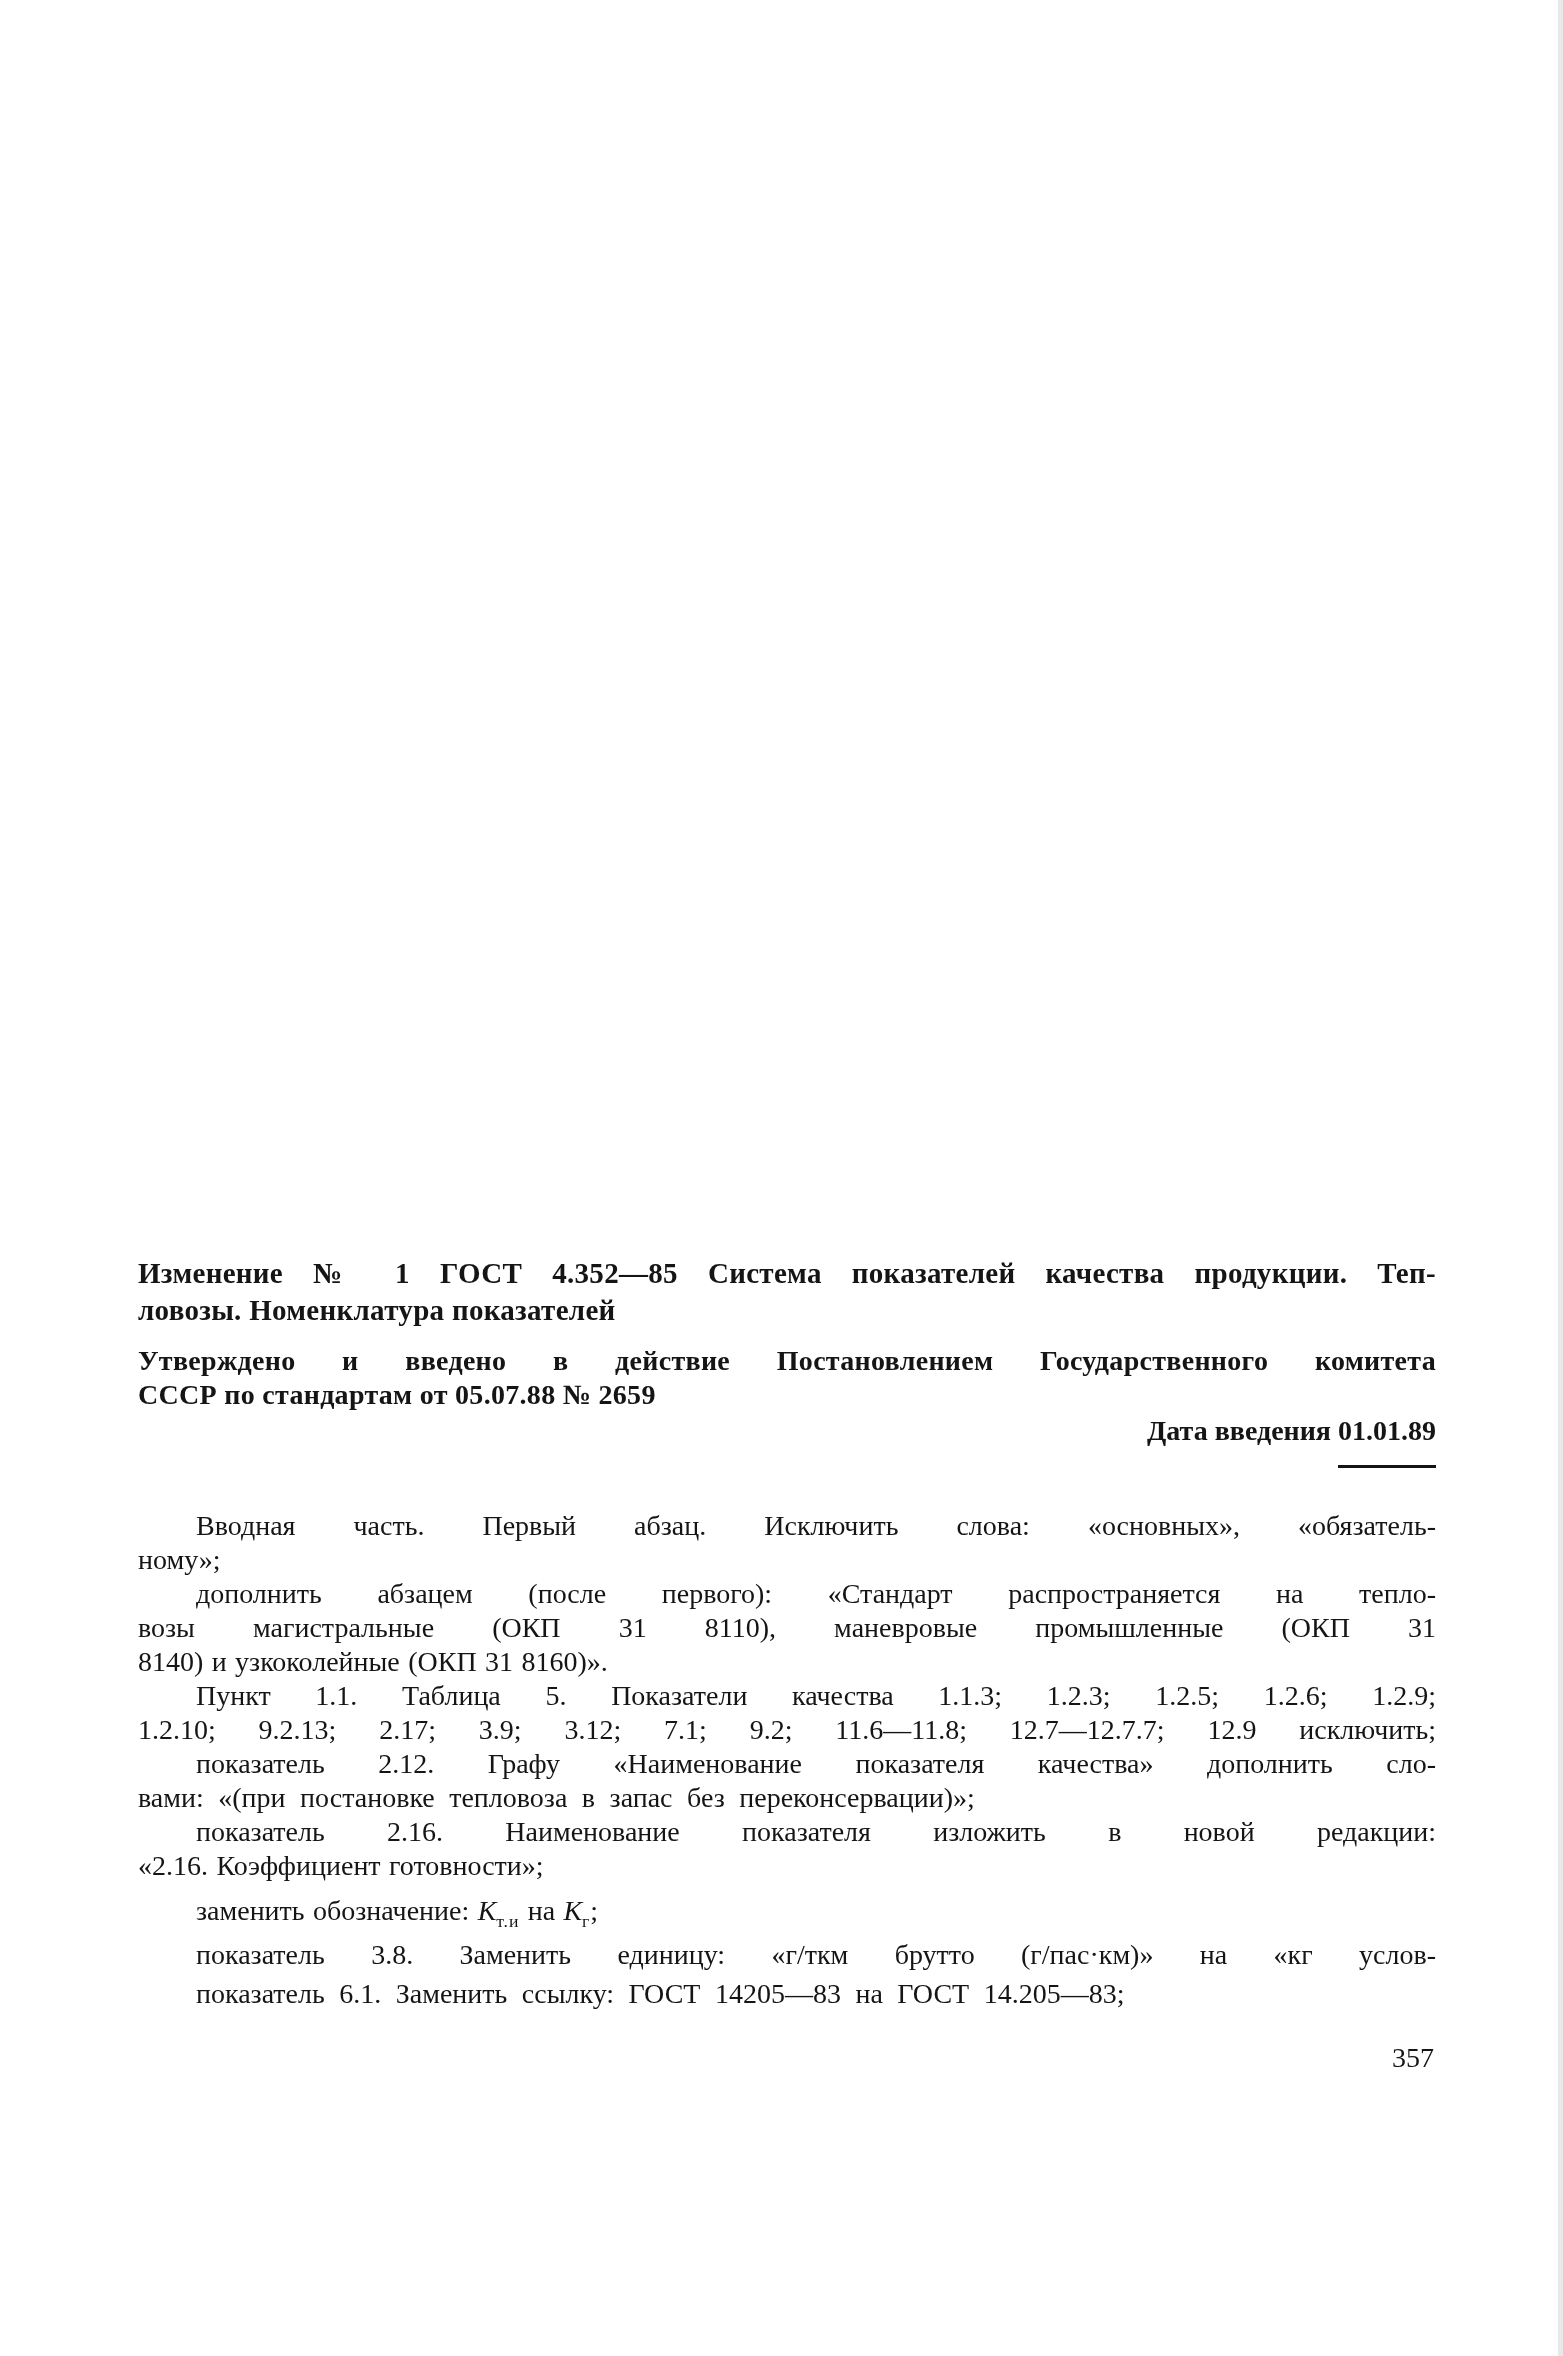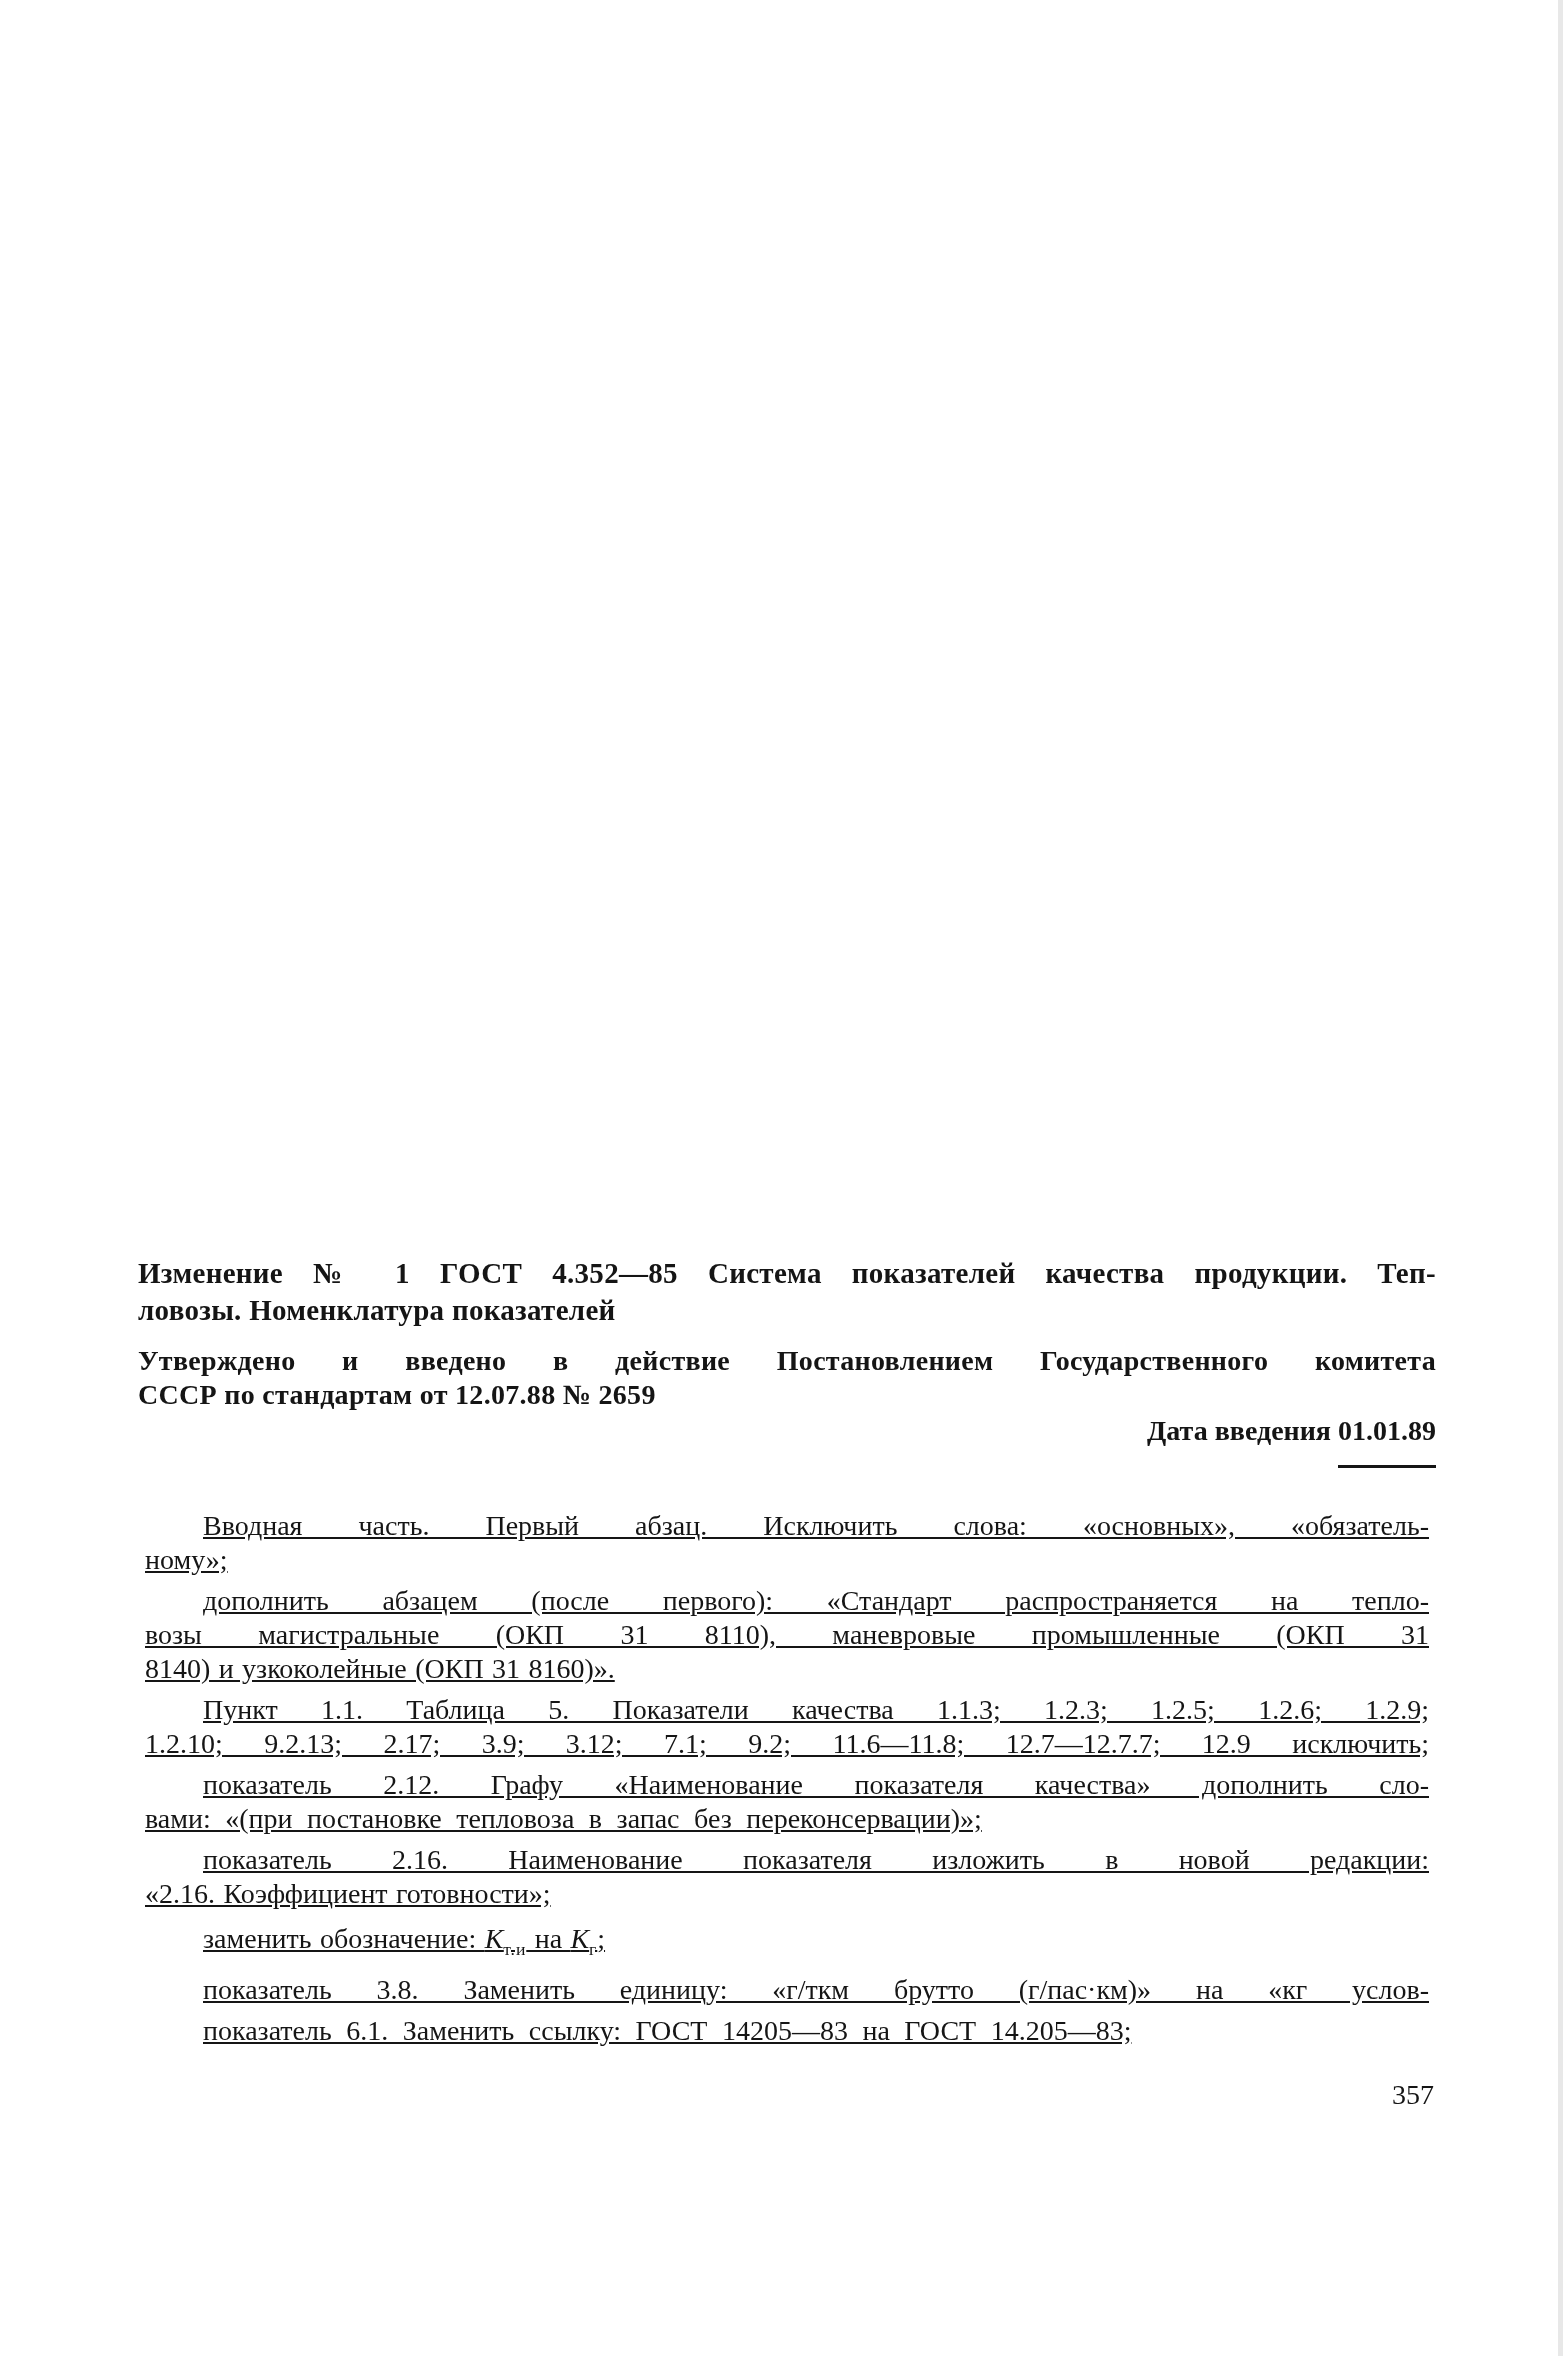"СССР по стандартам от 12.07.88" div.line { text: 12.07.88 -> 05.07.88 }
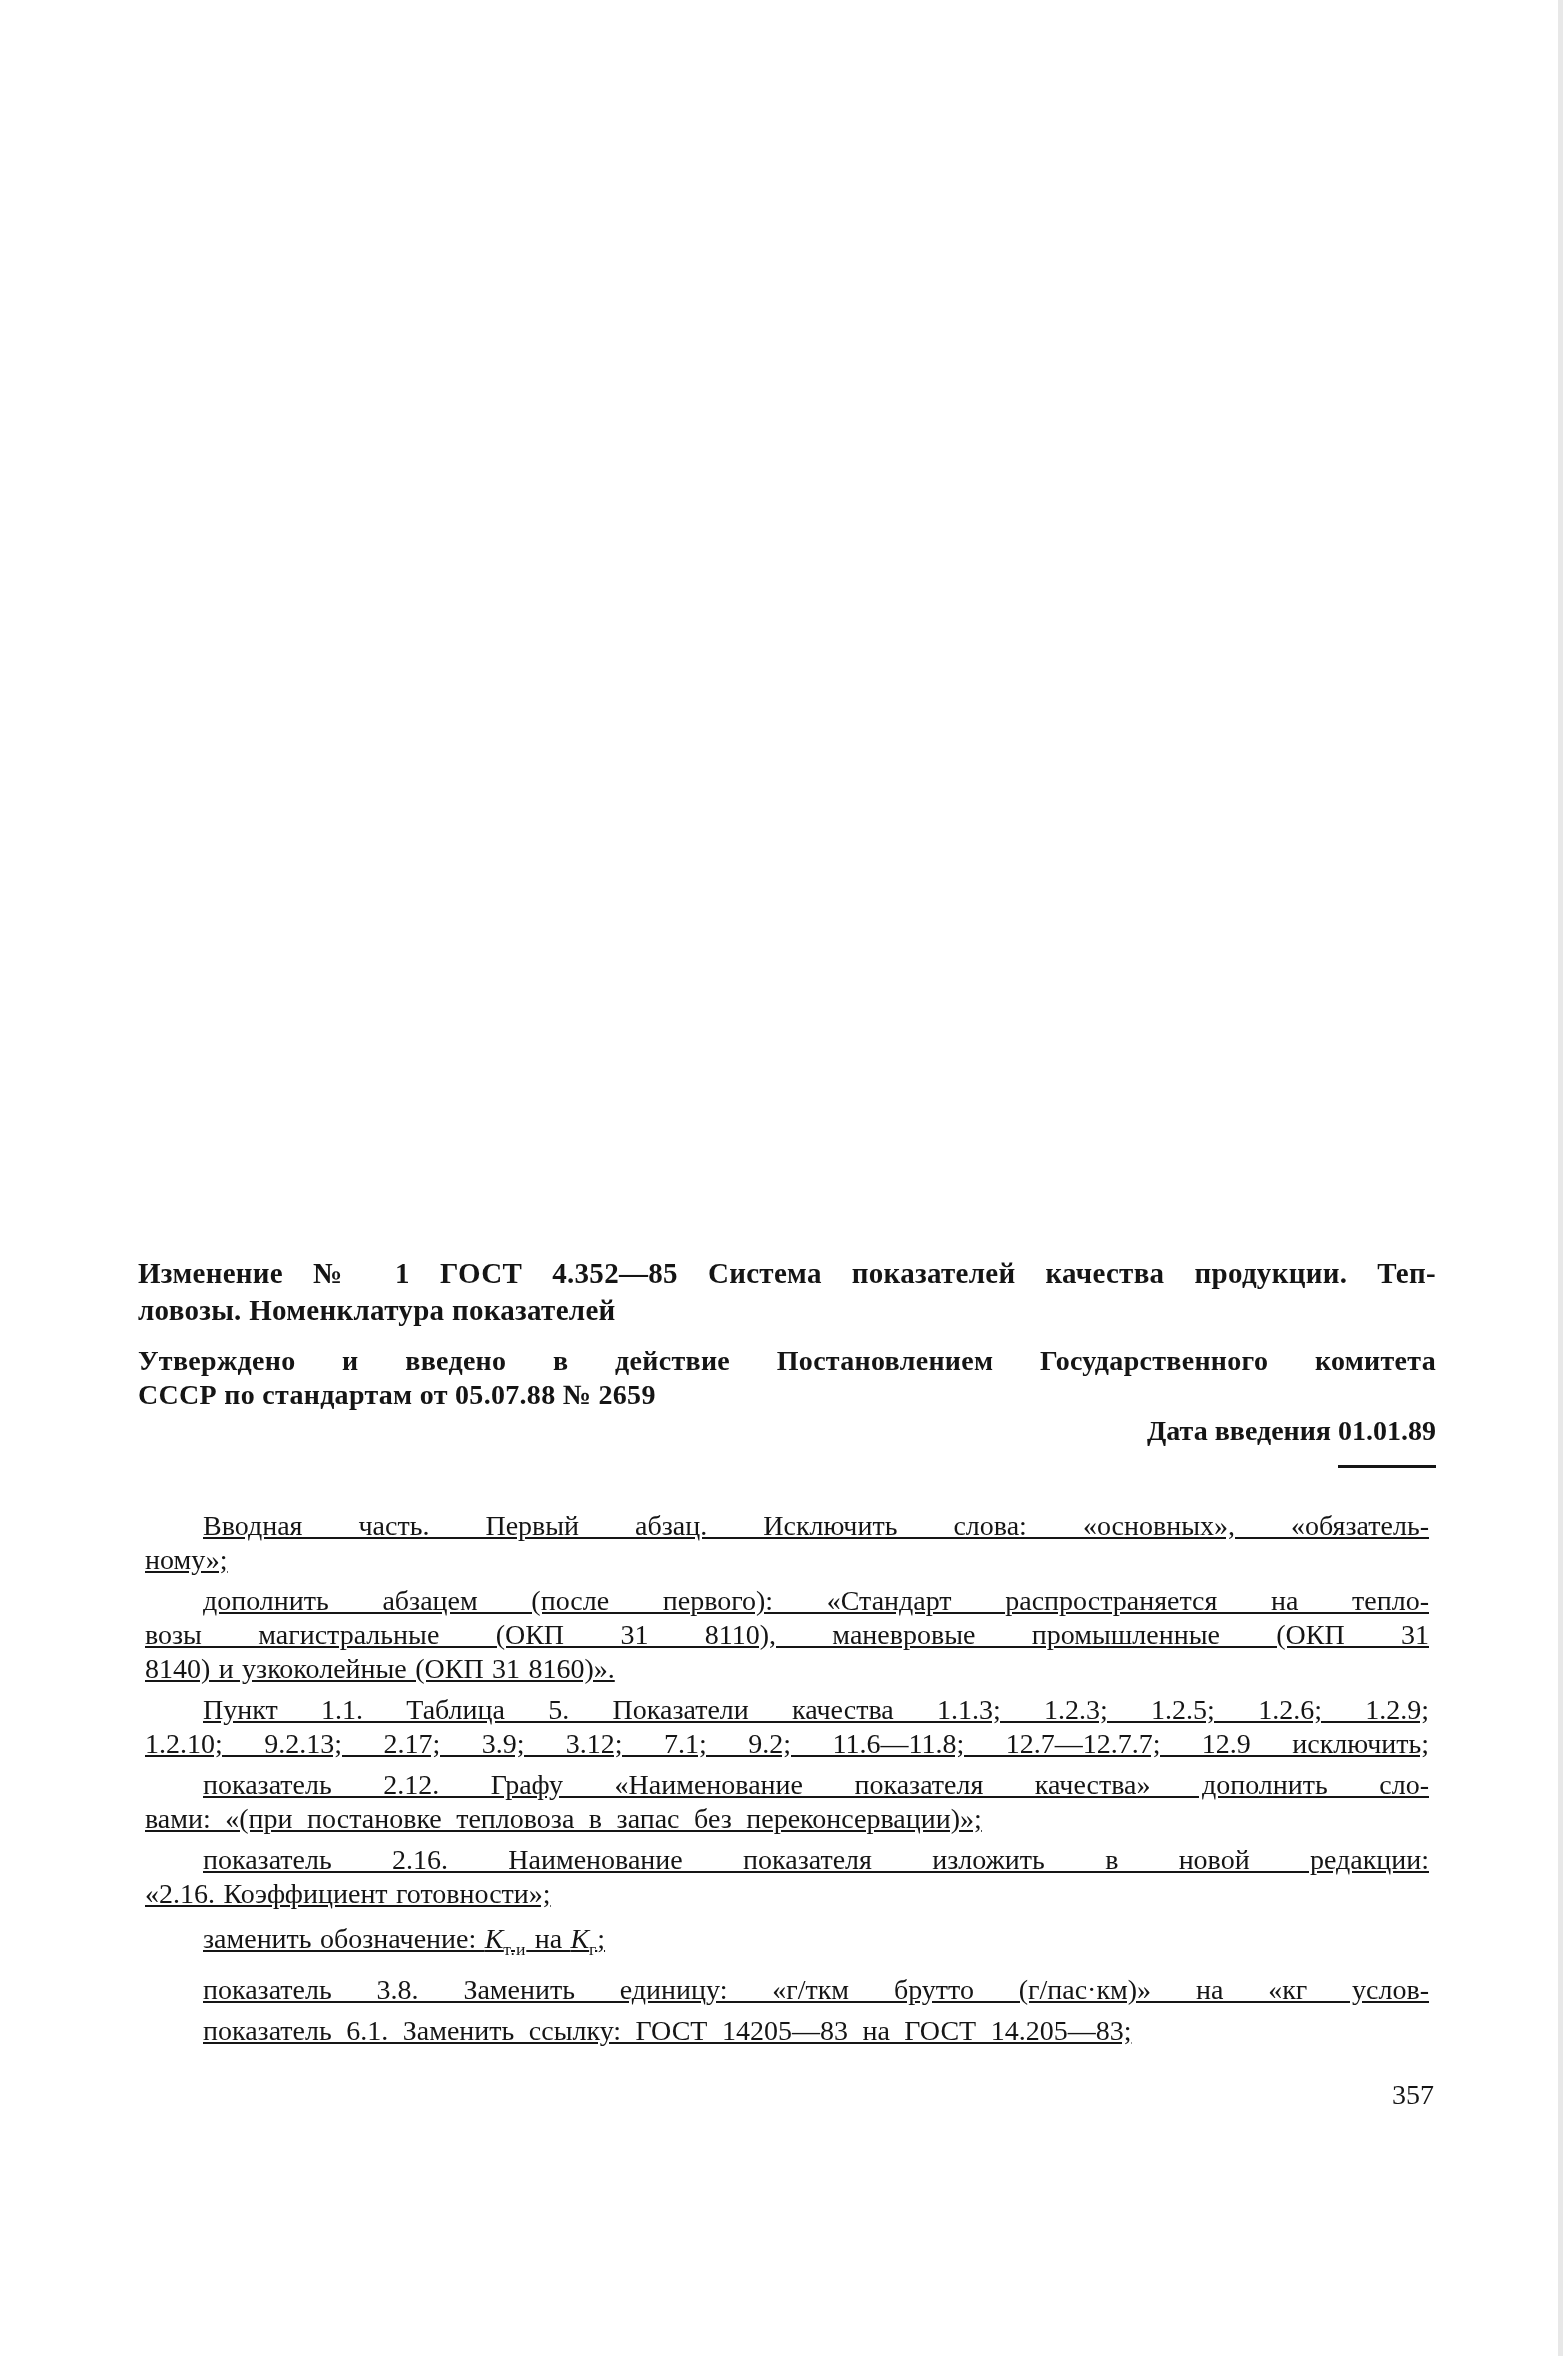"Вводная часть. Первый абзац. Исключить" .para { margin: 7px -> 0; text-decoration: underline -> none }
